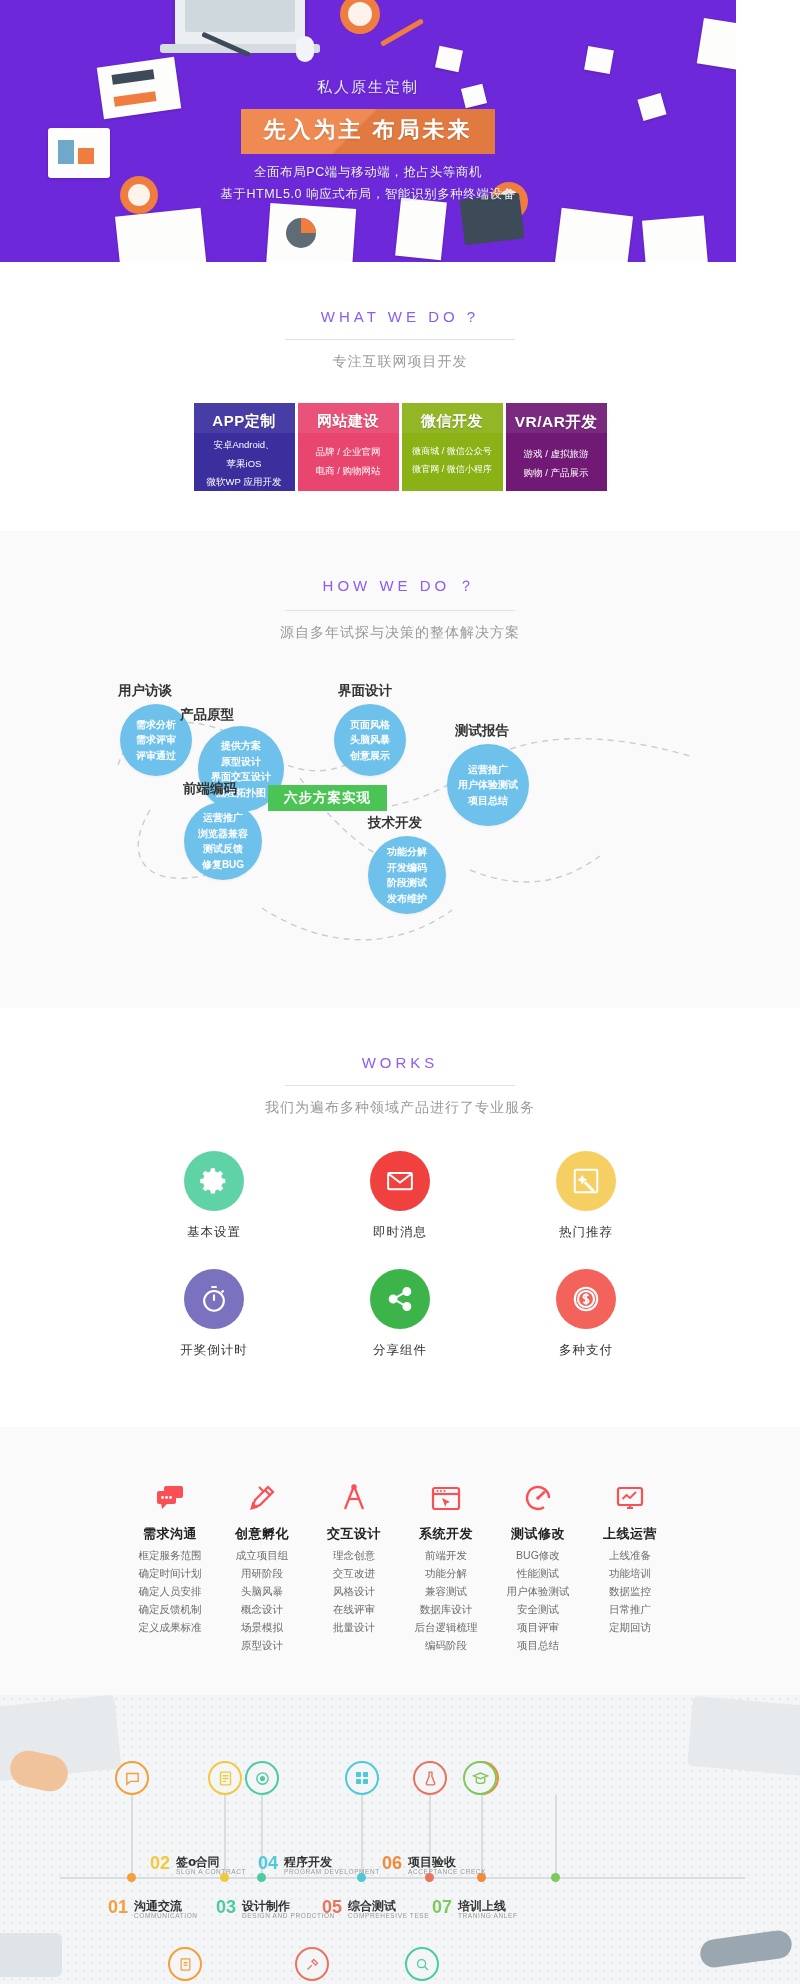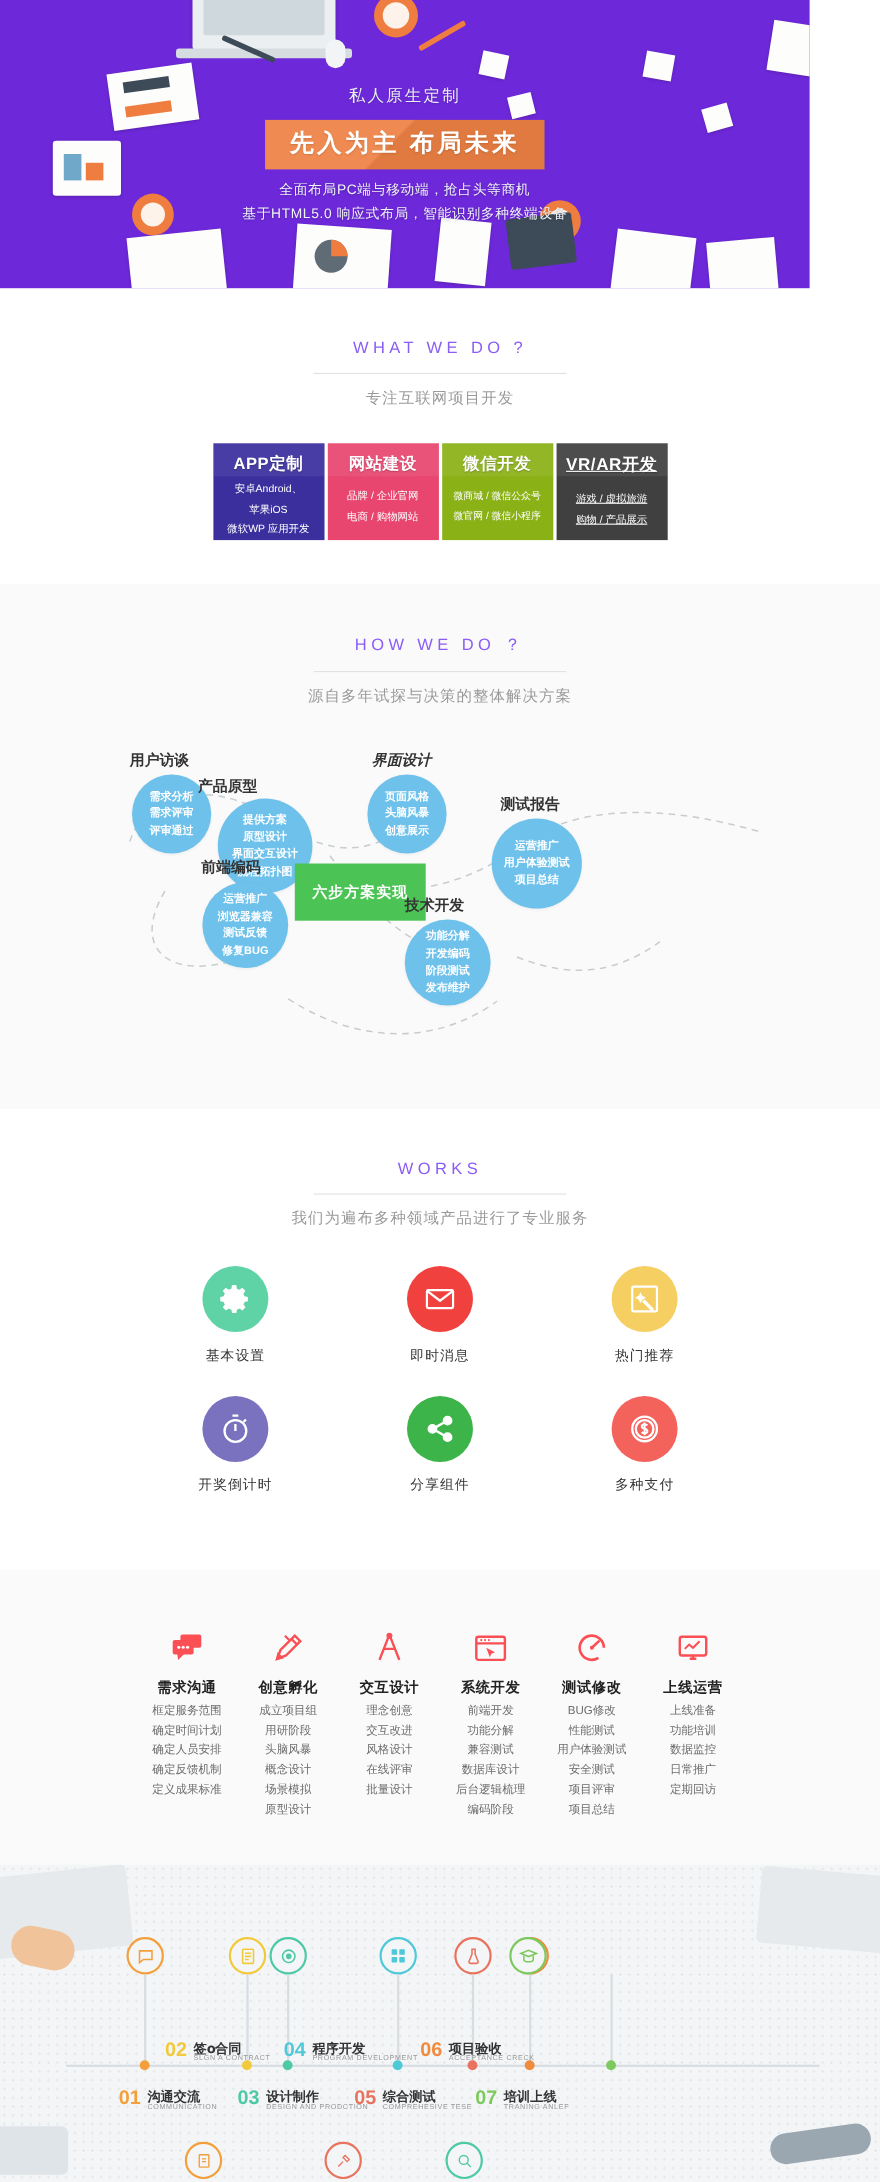"VR/AR开发" .c4 { background: #404040 -> #701a75; text-decoration: underline -> none }
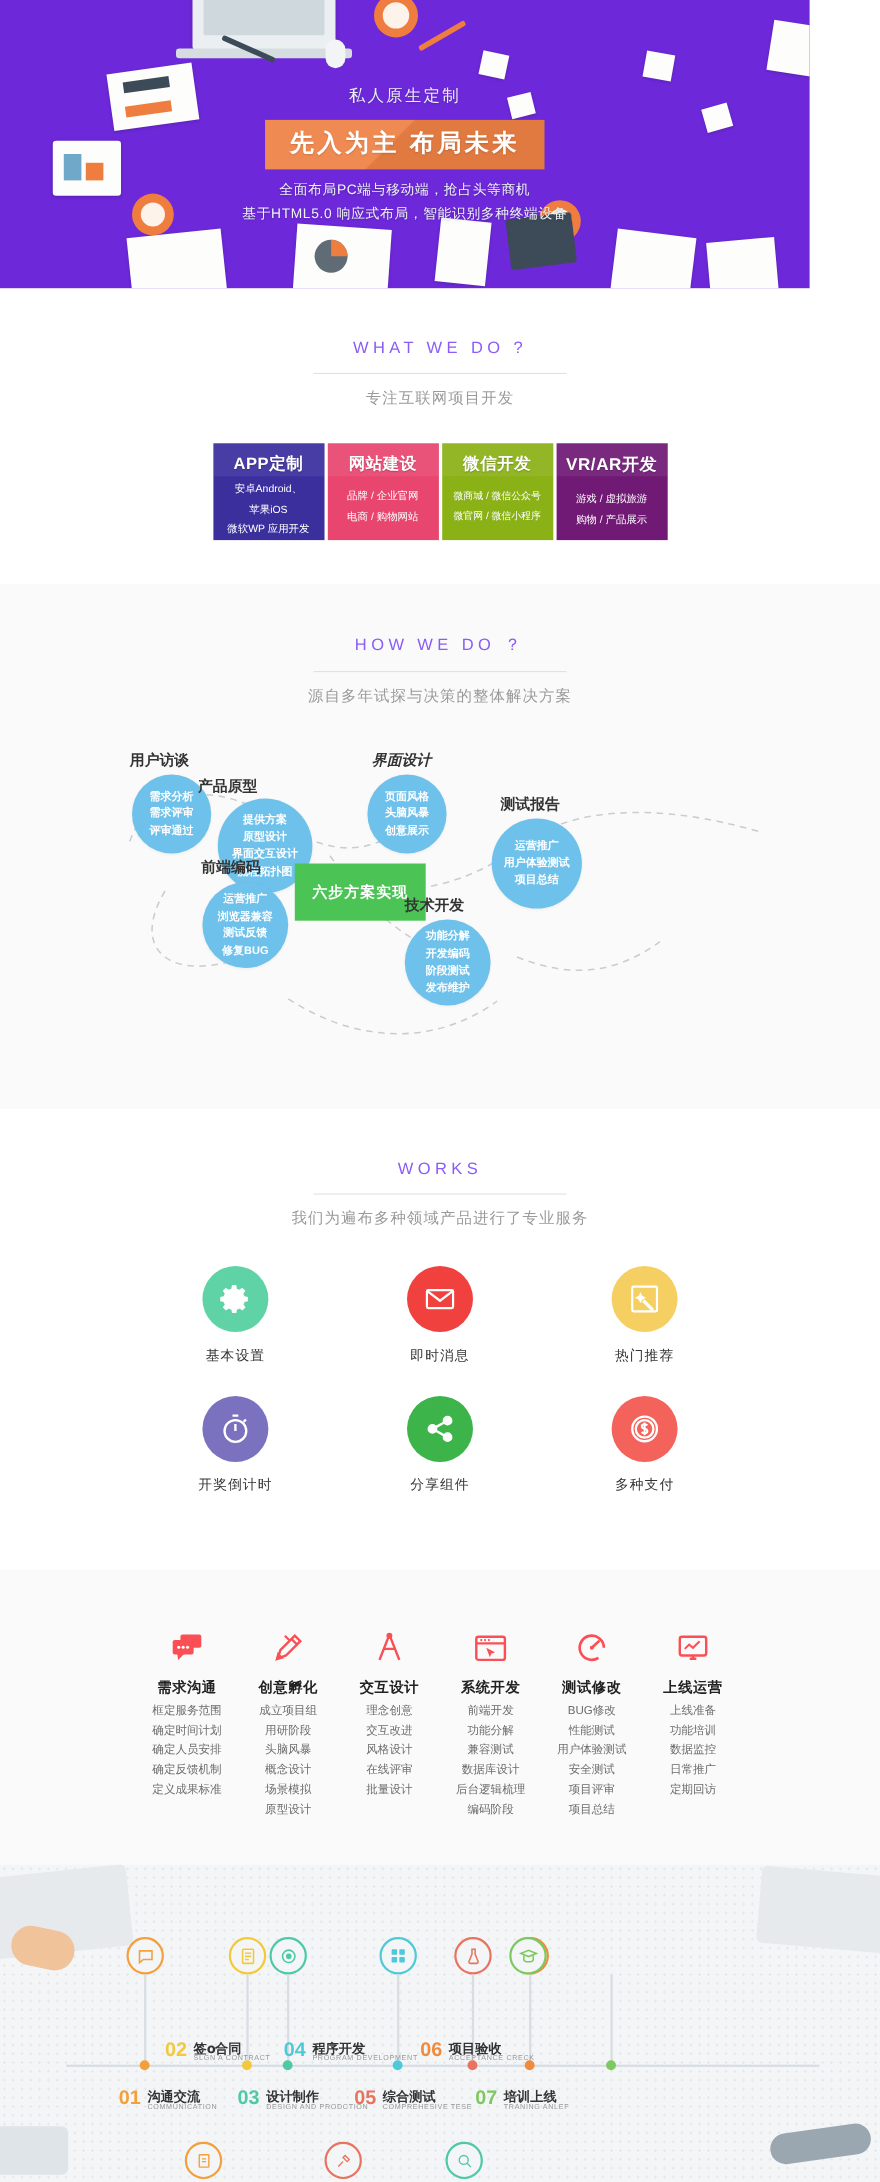"界面设计" div.blab { font-style: italic -> none }
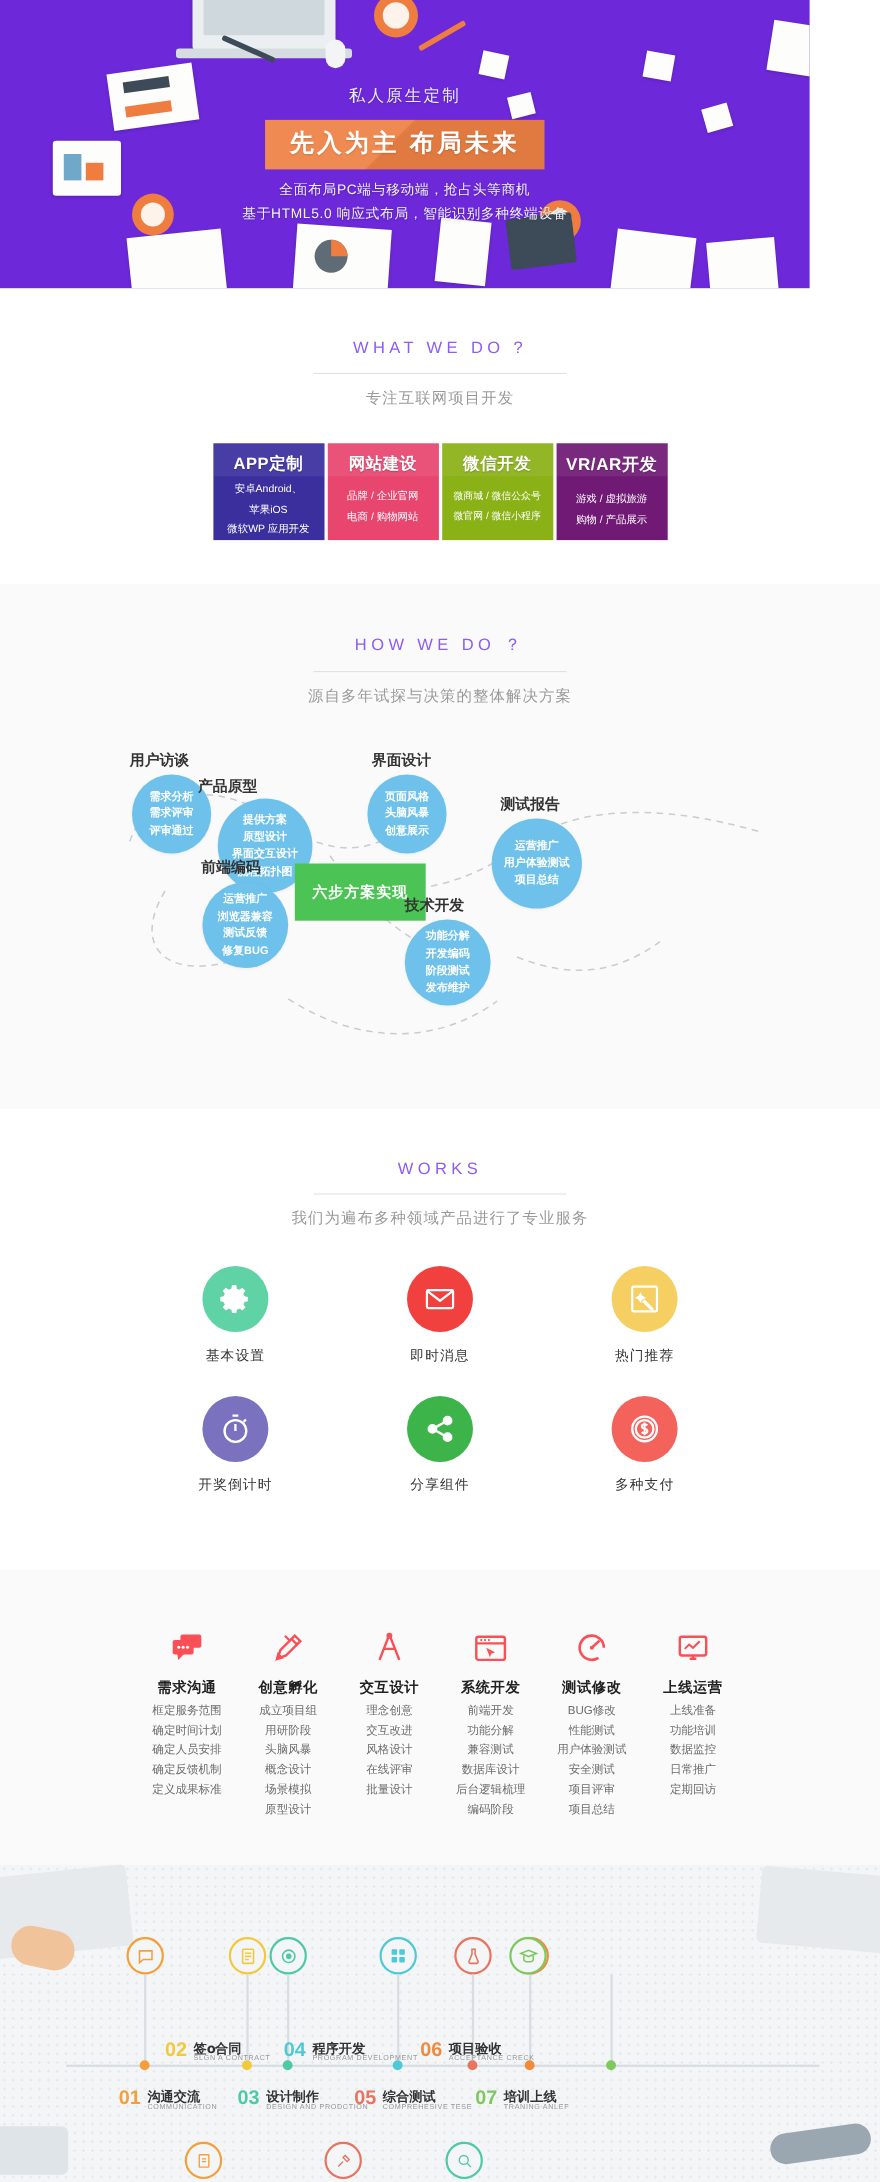"六步方案实现" .greenbtn { padding: 17px 16px -> 4px 16px }
